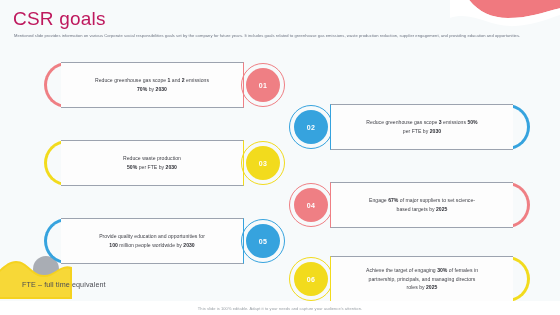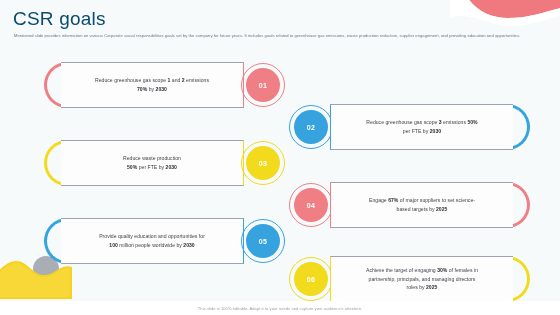"CSR goals" .title { color: #0c4a6e -> #be185d }
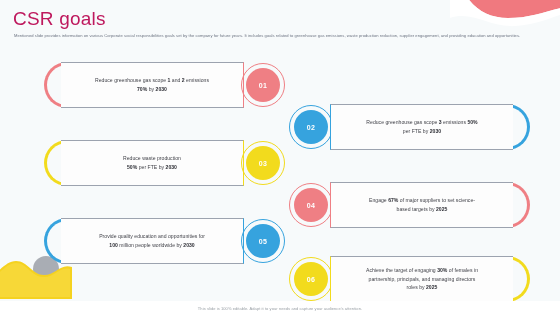"FTE – full time equivalent" div.footnote { html: none -> <div>FTE – full time equivalent</div> }
